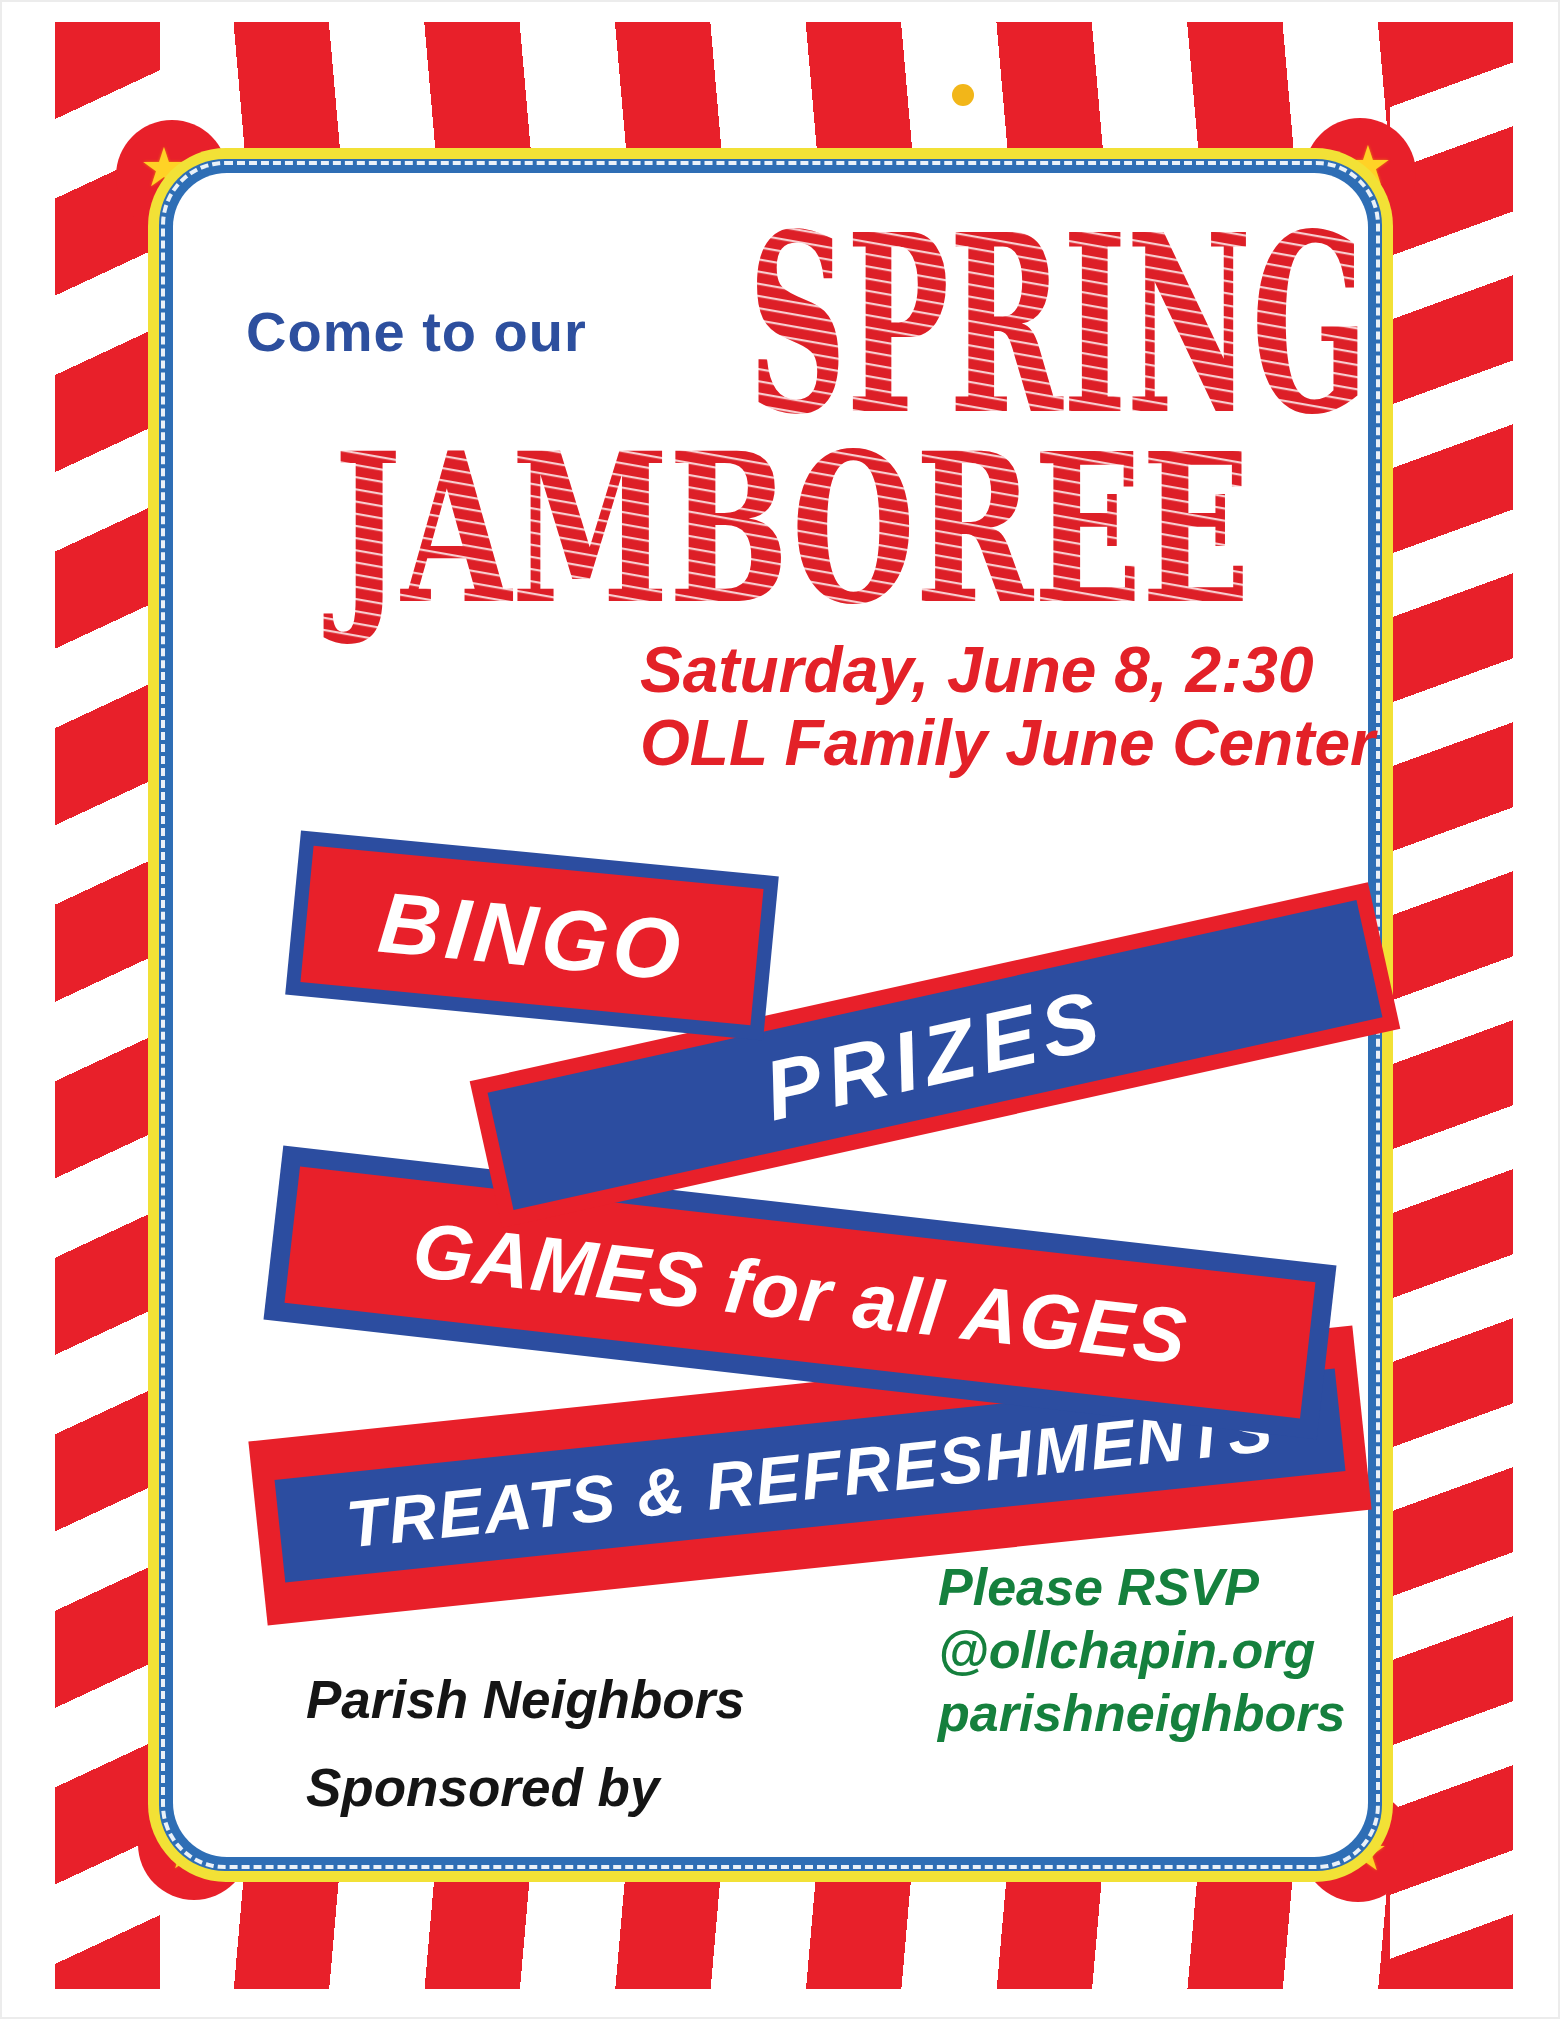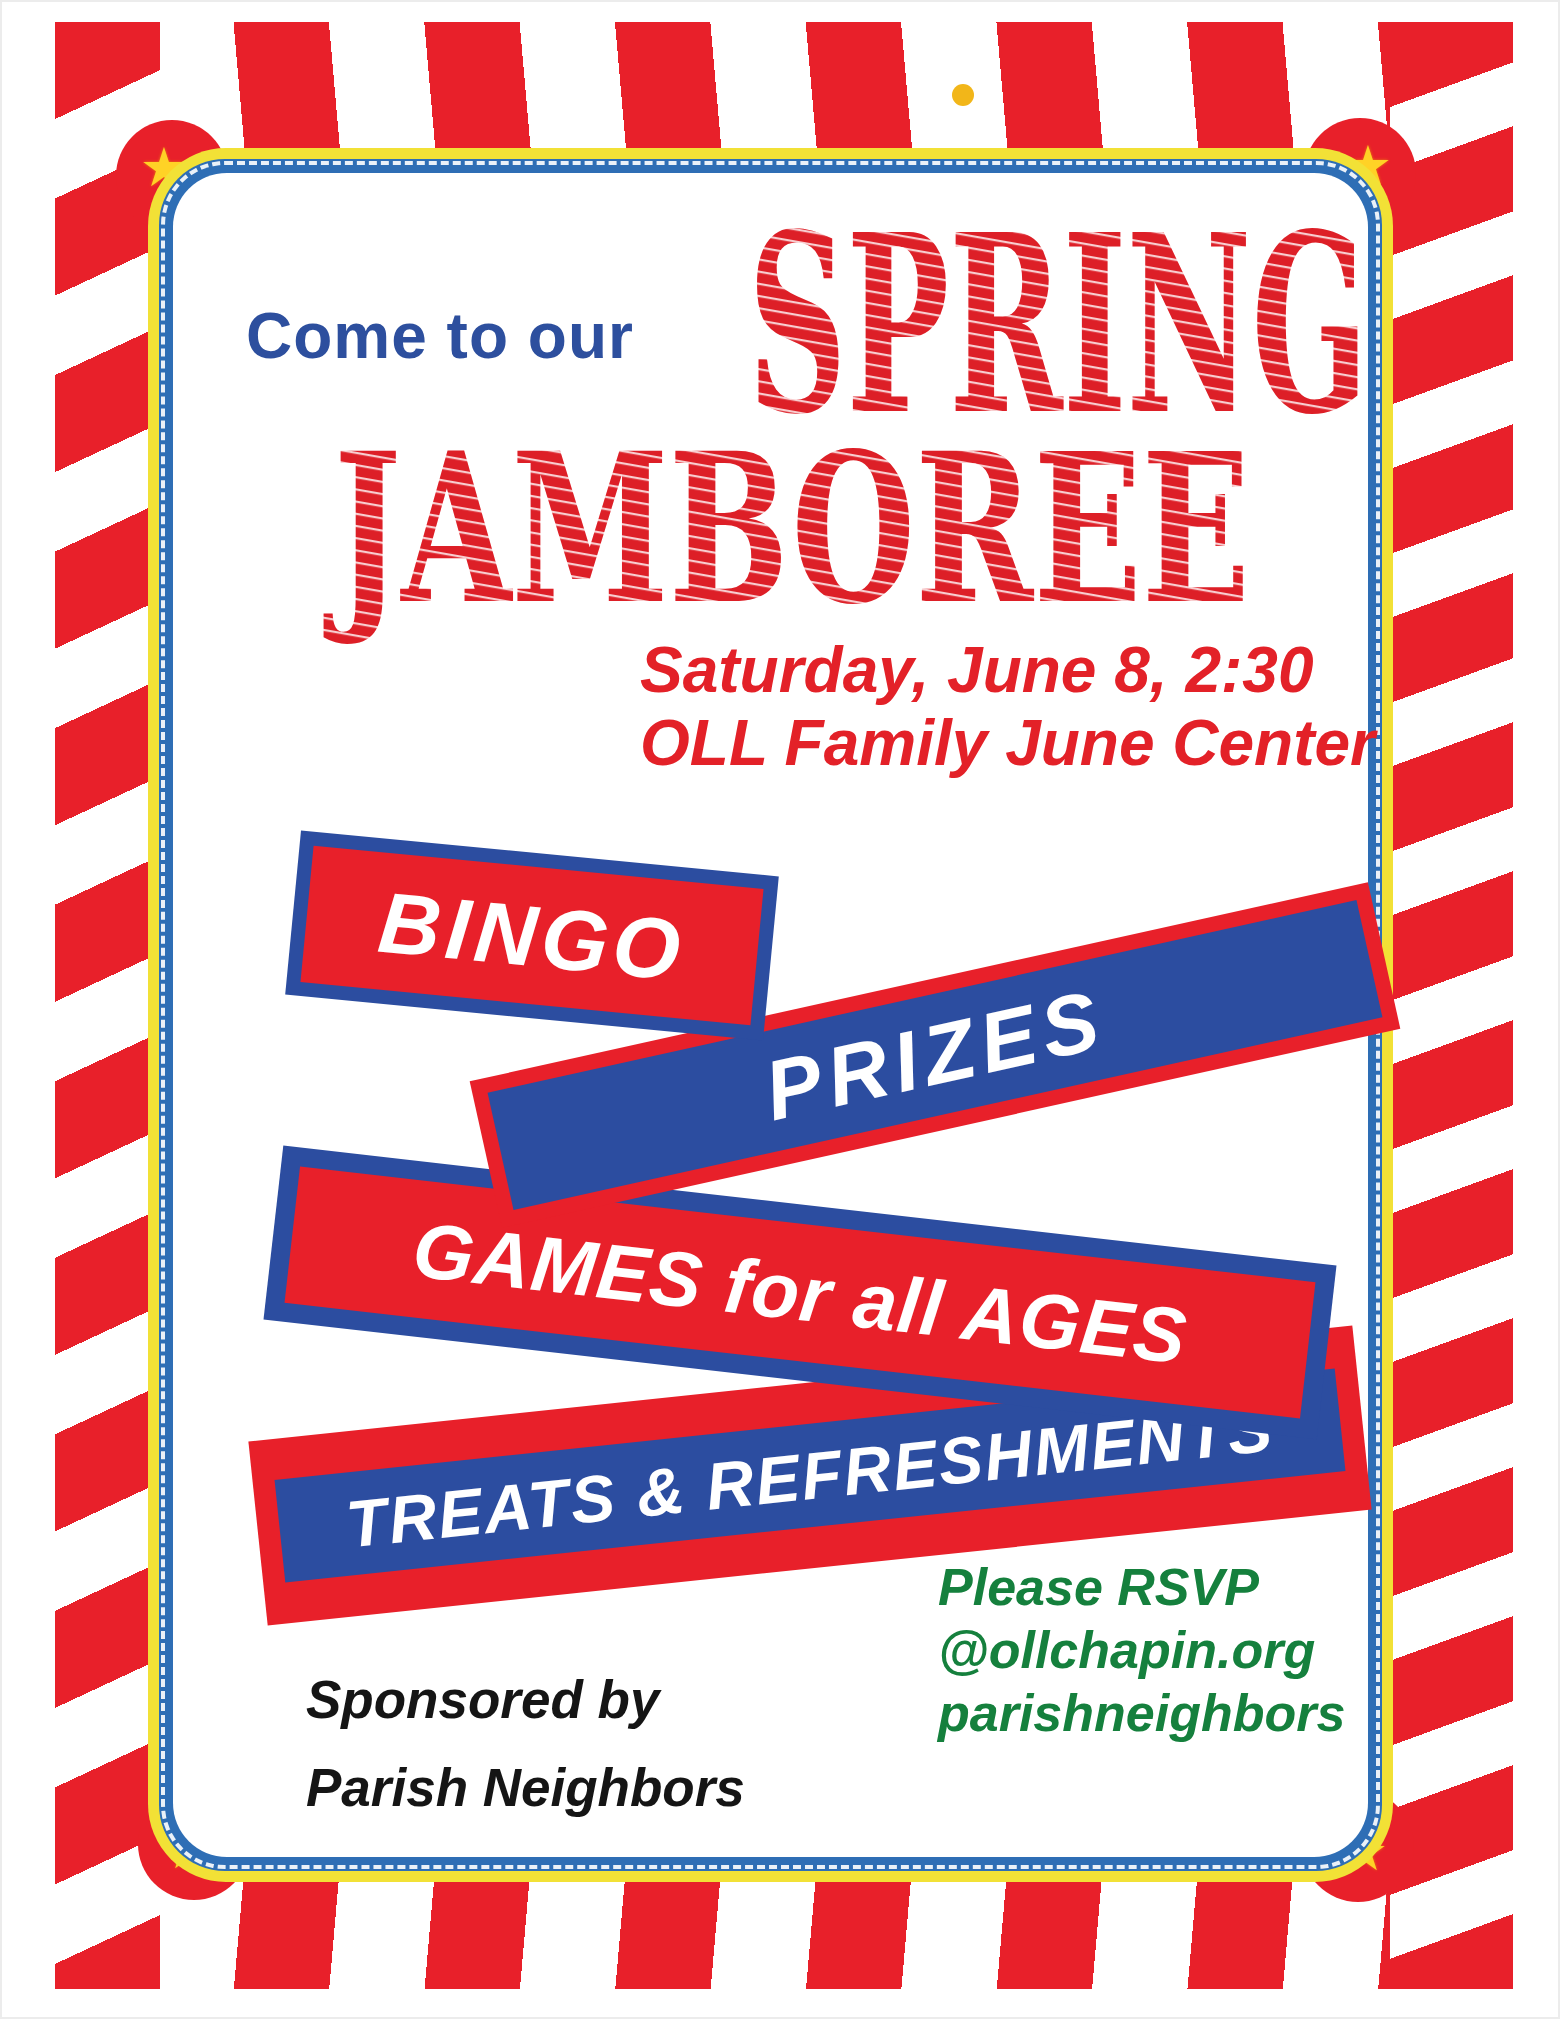"Come to our" .intro { font-size: 64px -> 56px }
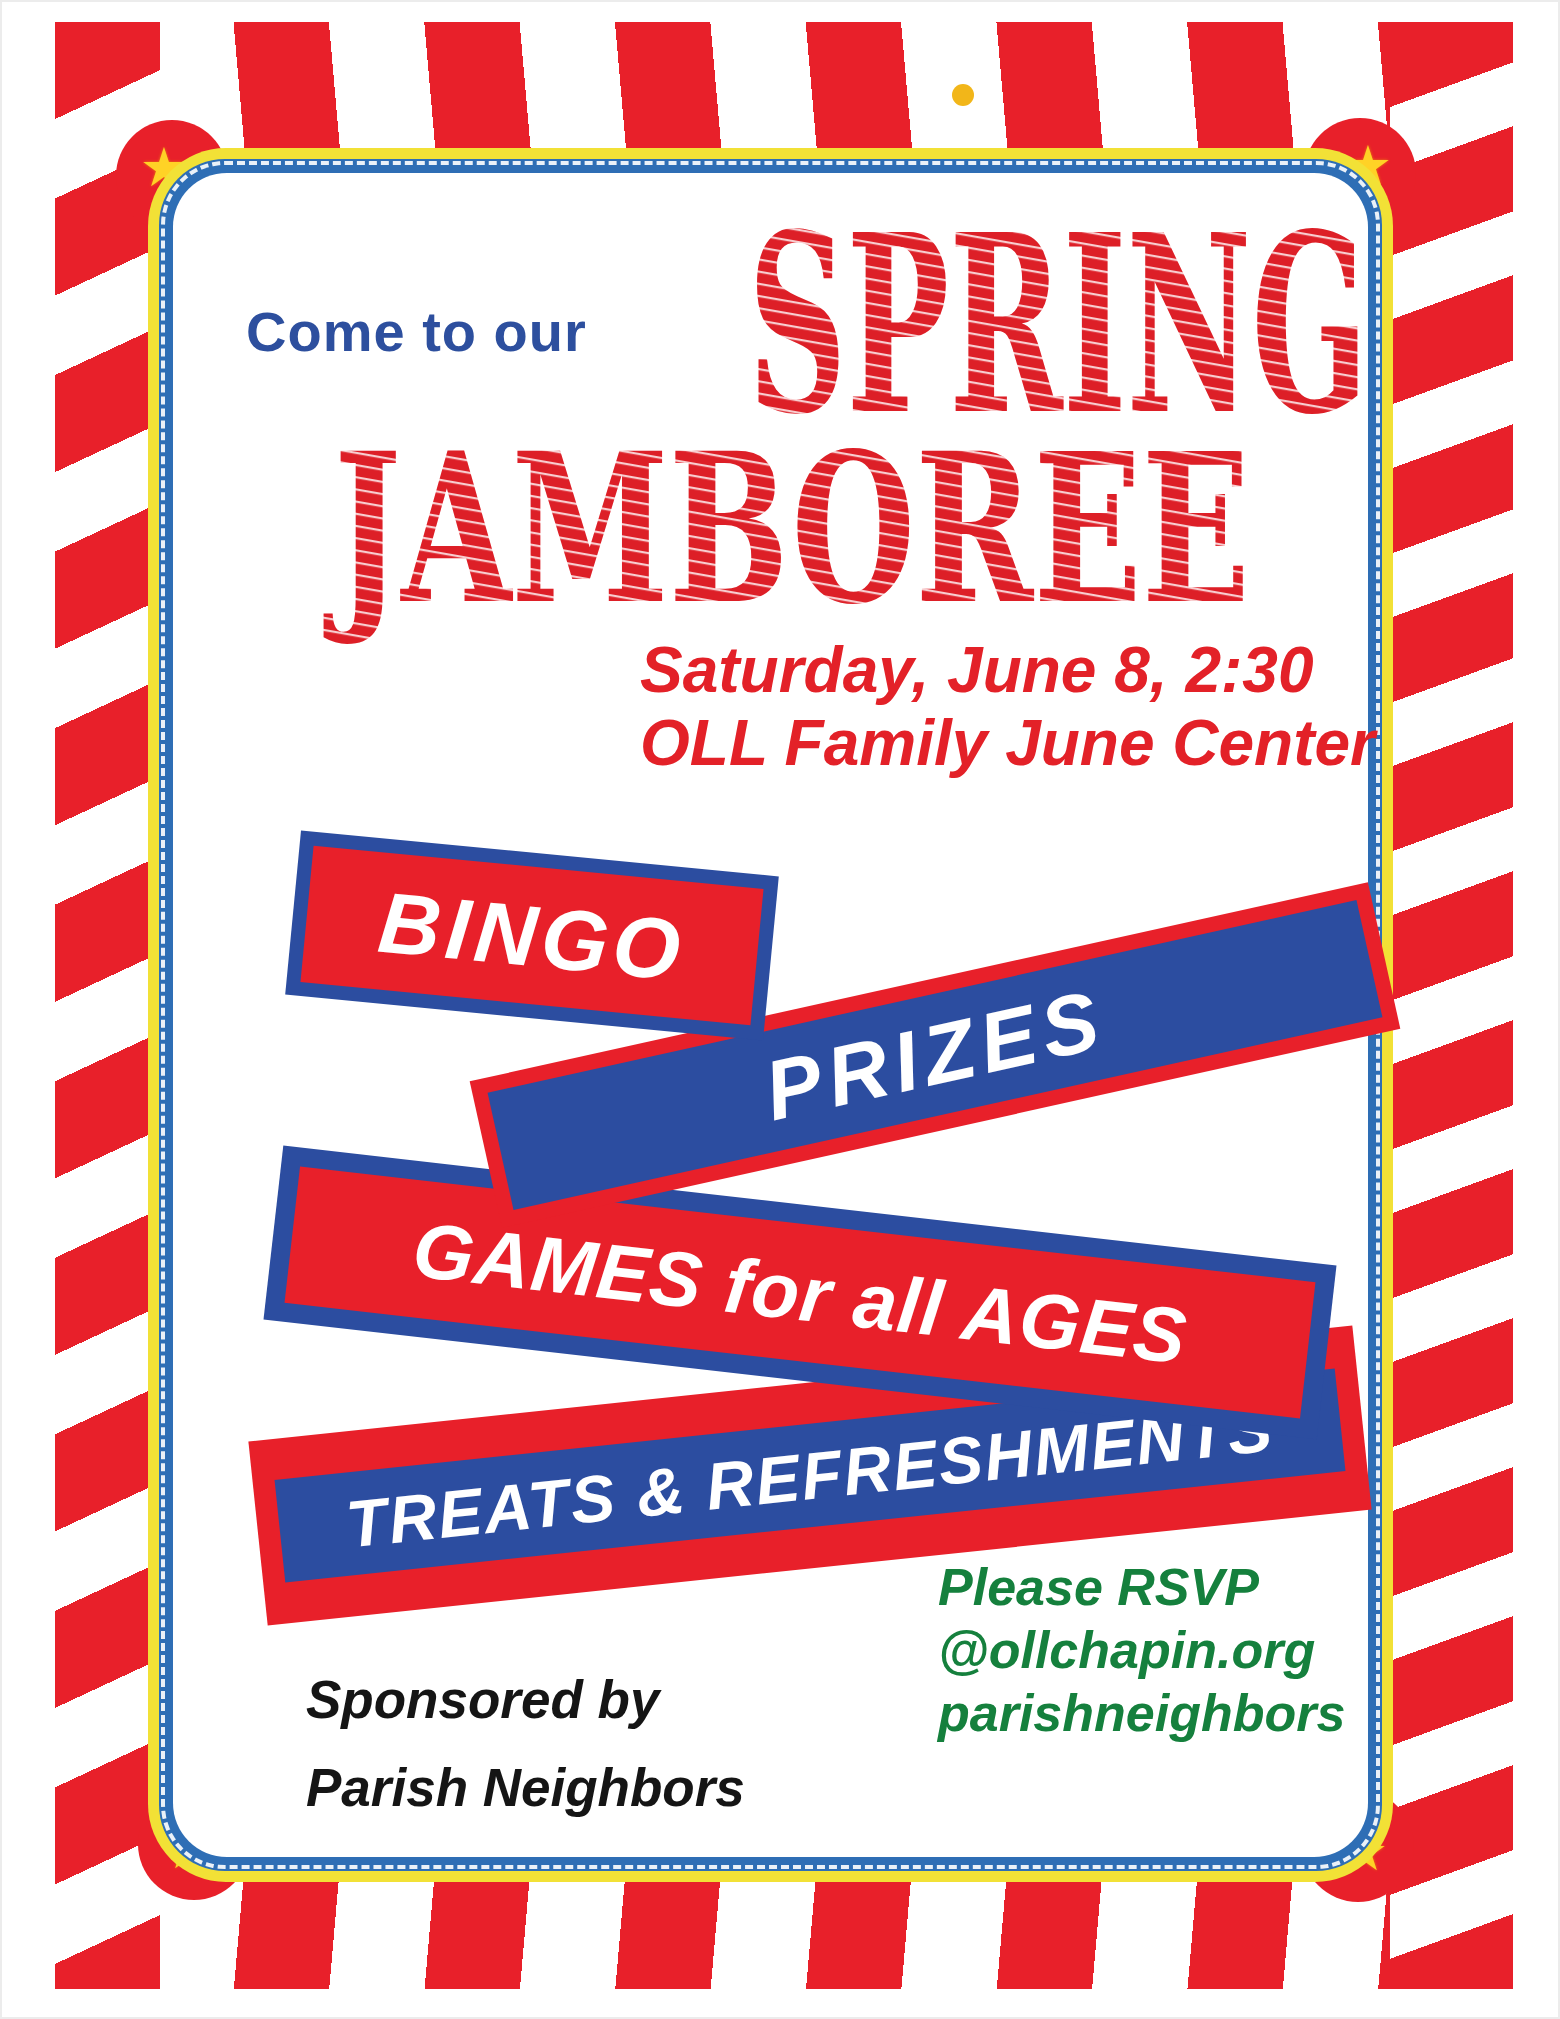"Sponsored by" div { order: before "Parish Neighbors" -> after "Parish Neighbors" }
